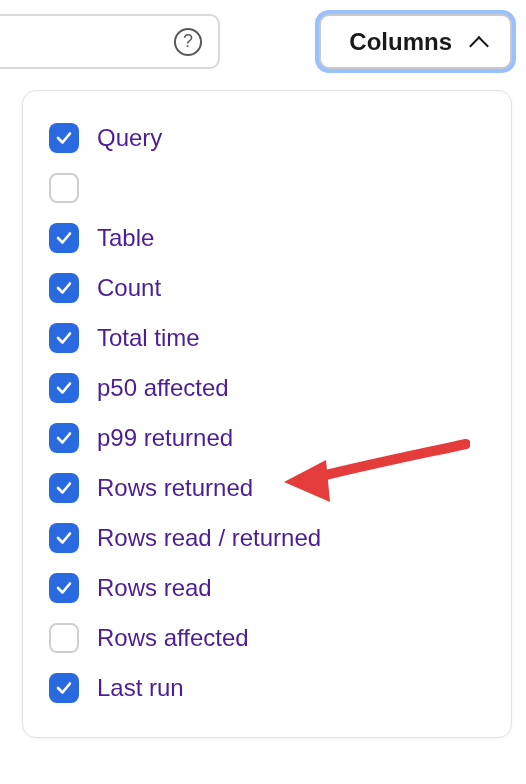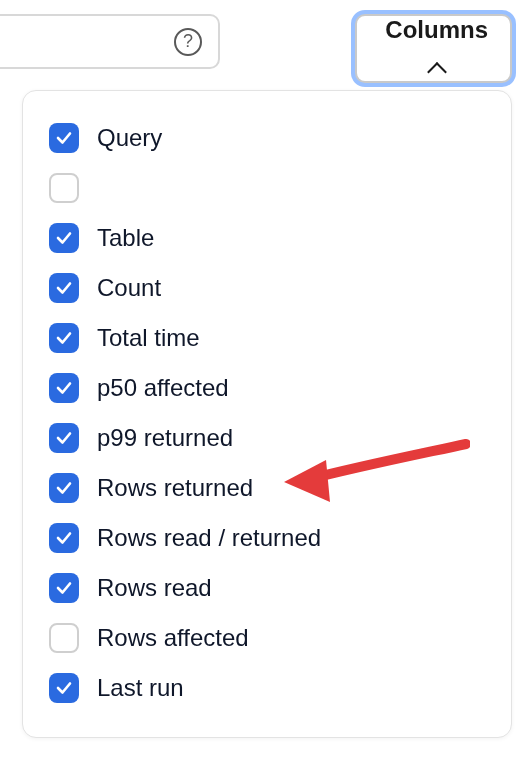"Columns" .columns-btn { flex-direction: column -> none; height: 69px -> 55px }
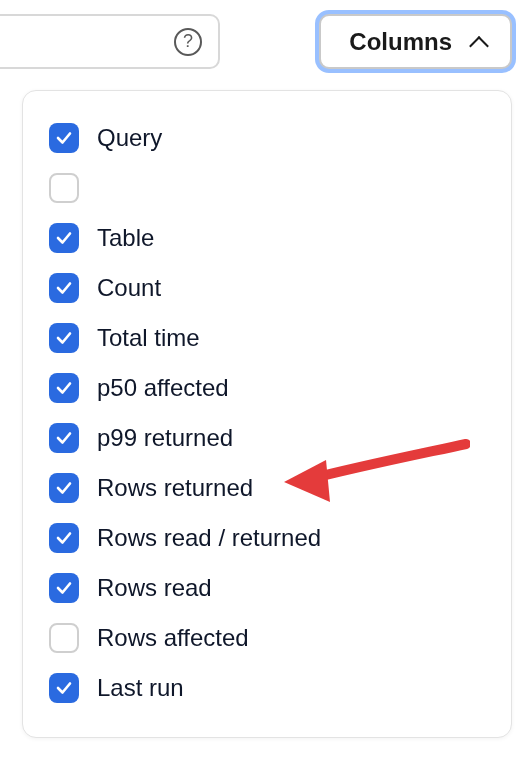"Query" .option-label { color: #0f172a -> #4c1d95 }
